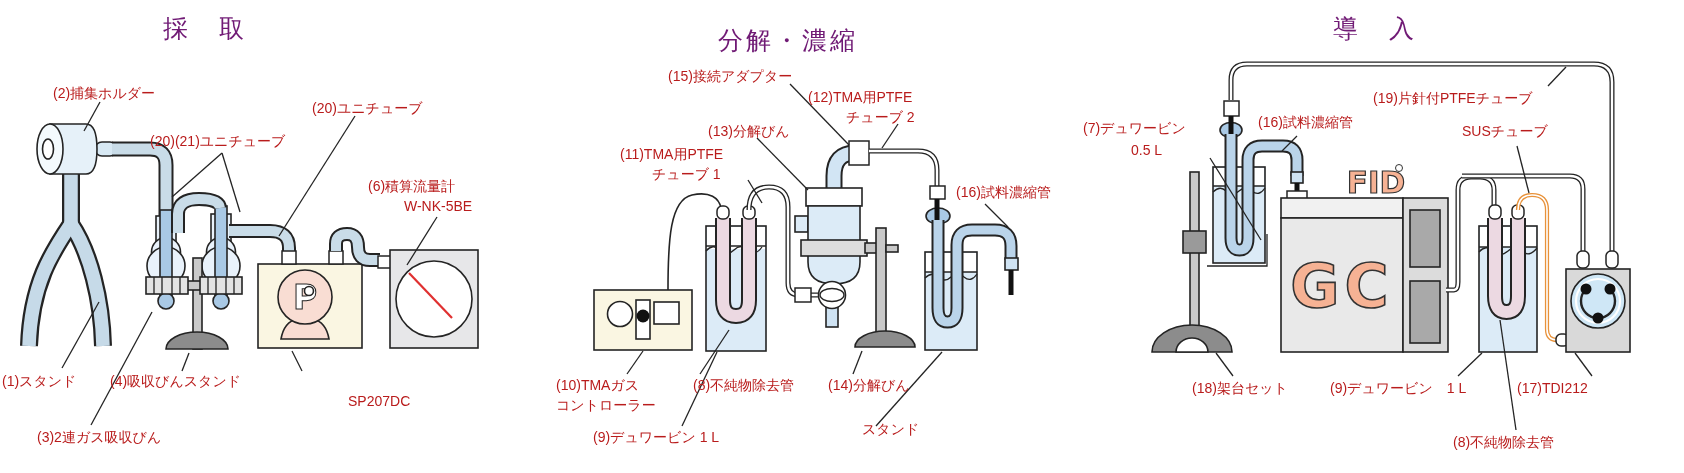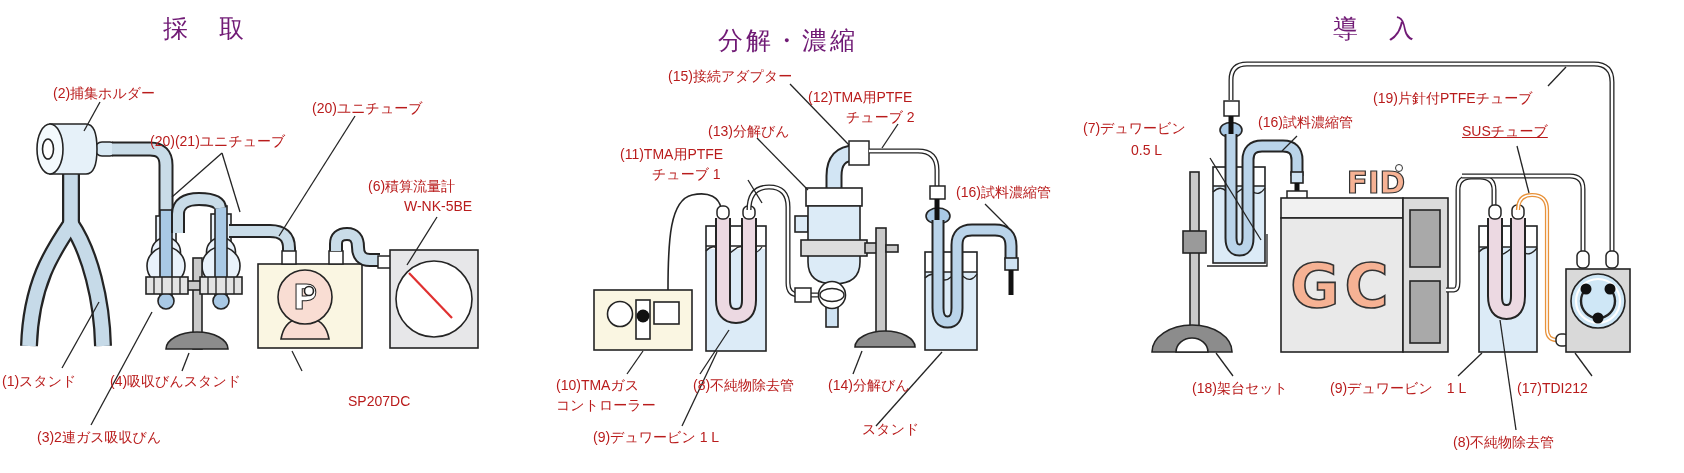"SUSチューブ" div.lbl { text-decoration: underline -> none }
